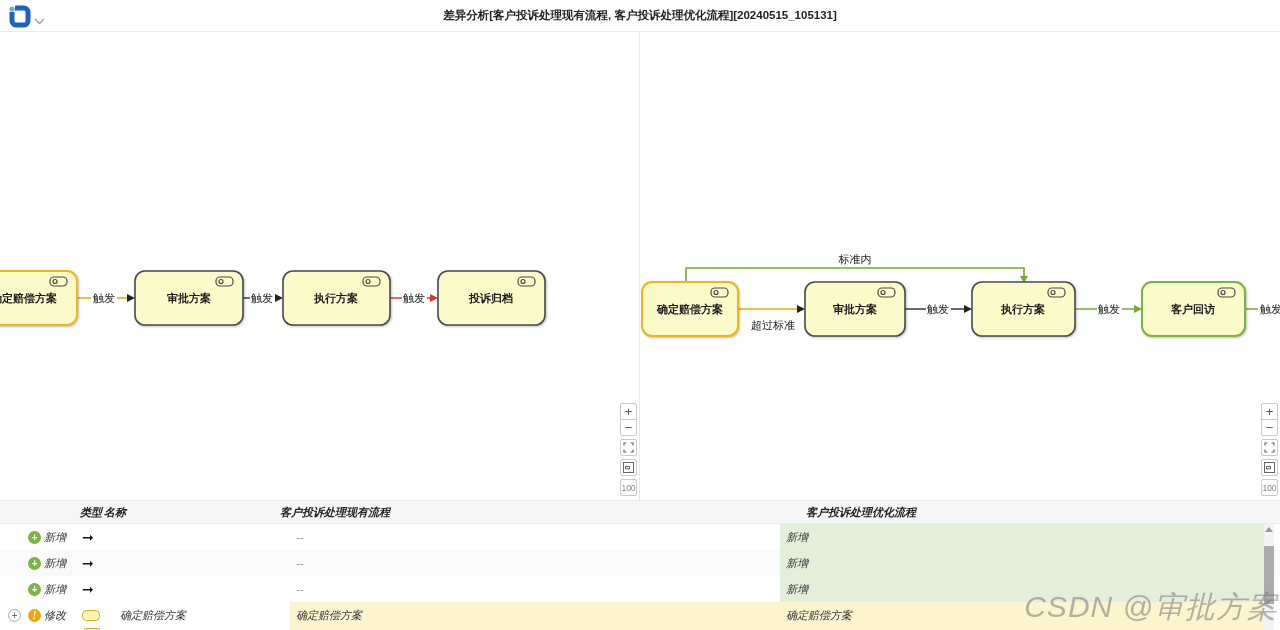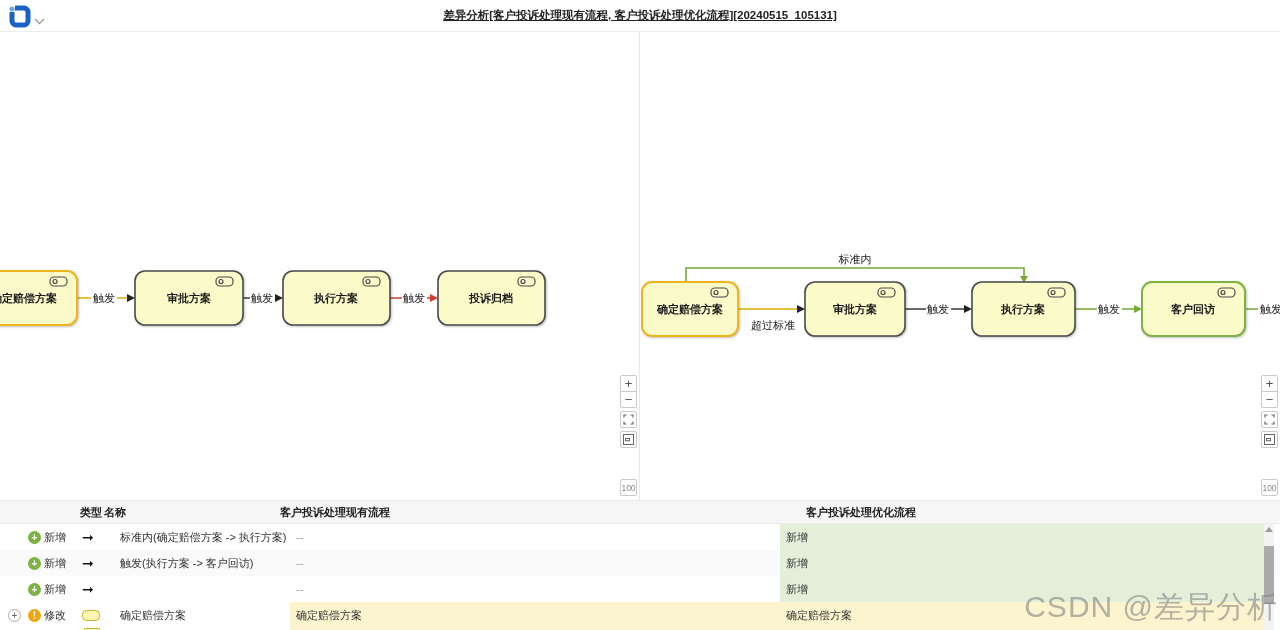"差异分析[客户投诉处理现有流程," .title { text-decoration: underline -> none }
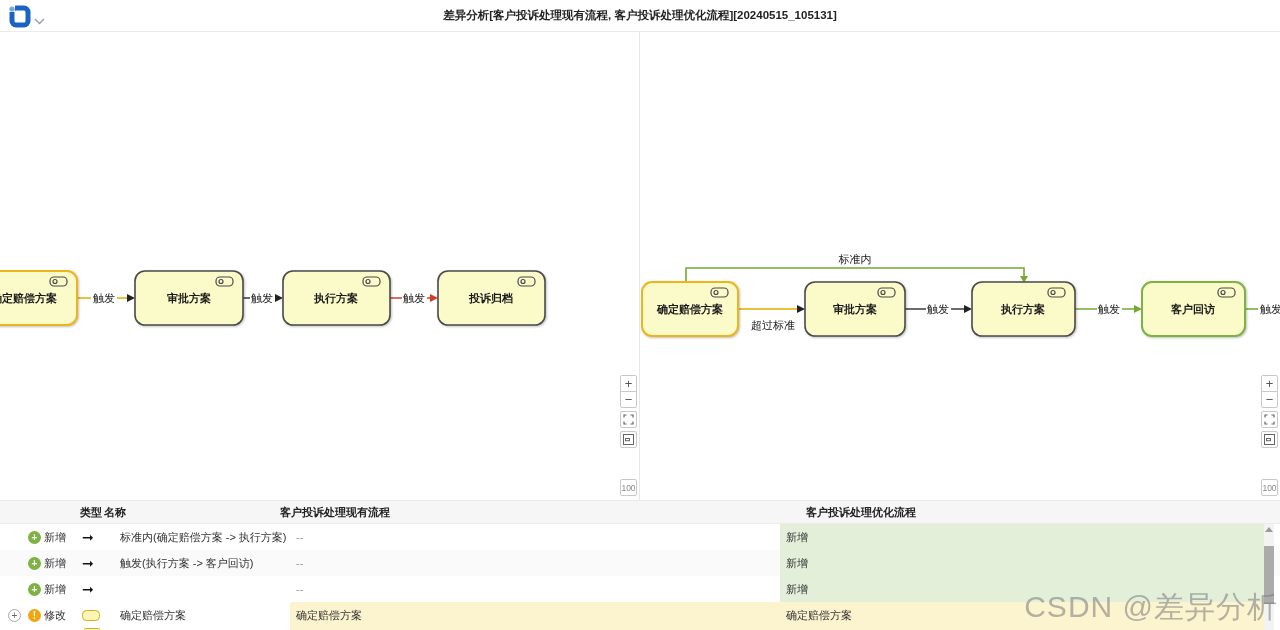"100" .zlevel { margin-top: 28px -> none }
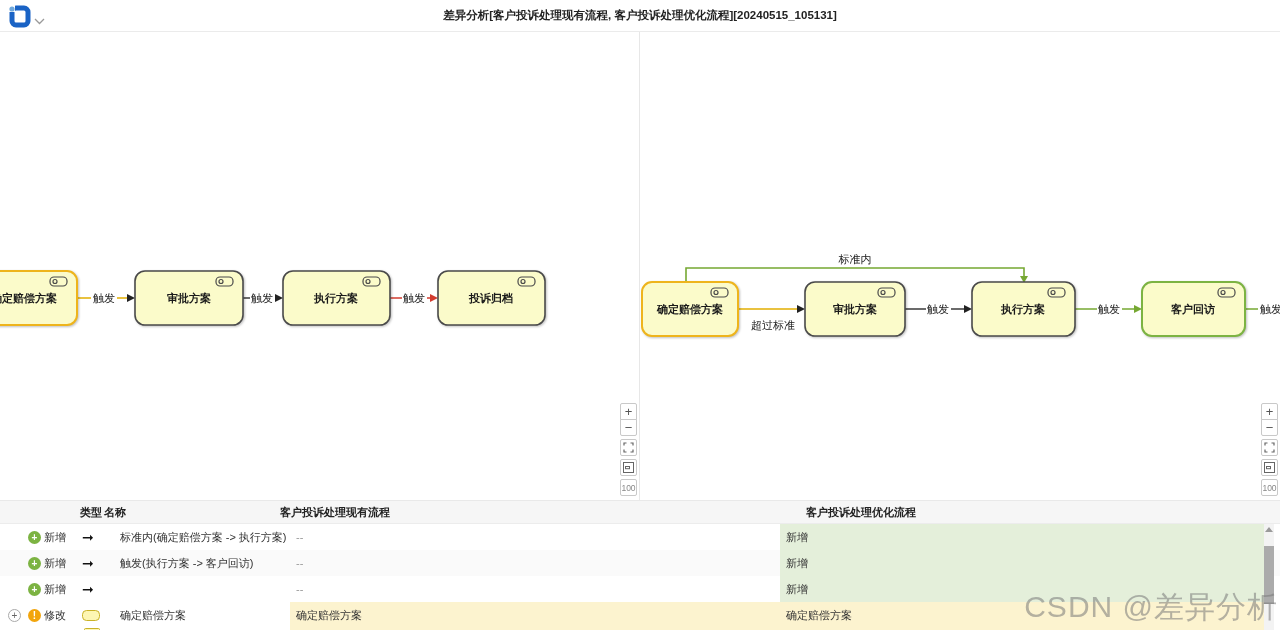"类型" .dtable { font-style: none -> italic }
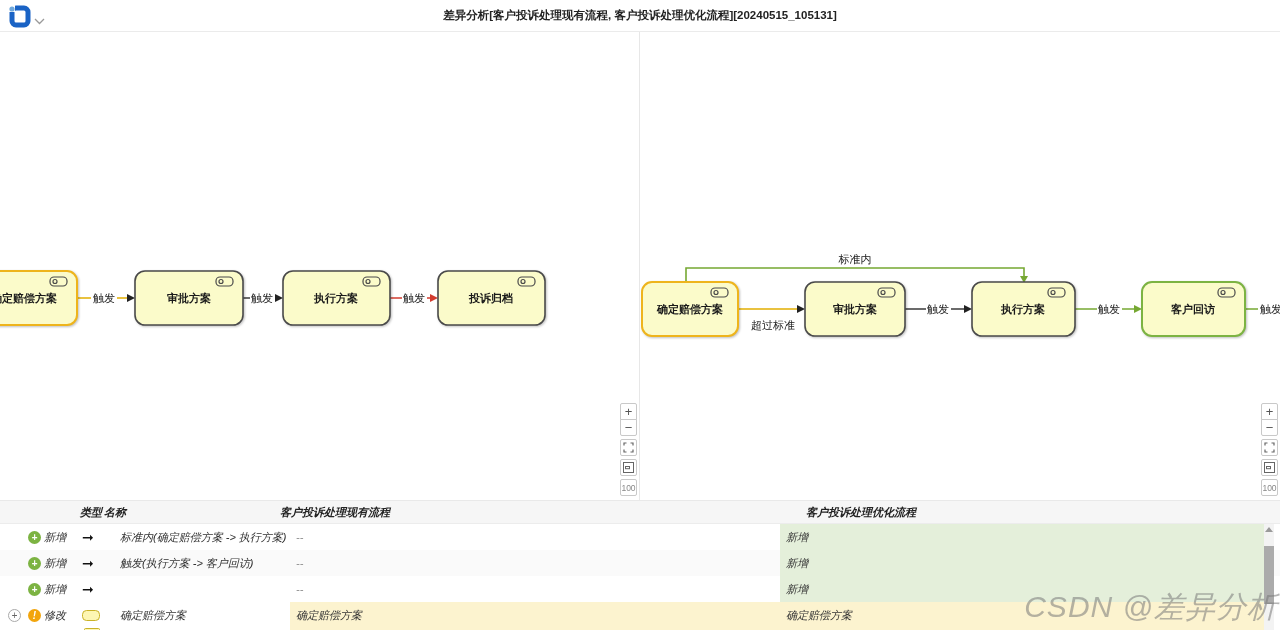"标准内(确定赔偿方案 -> 执行方案)" span.c-name { html: <span>标准内(确定赔偿方案 -&gt; 执行方案)</span> -> none }
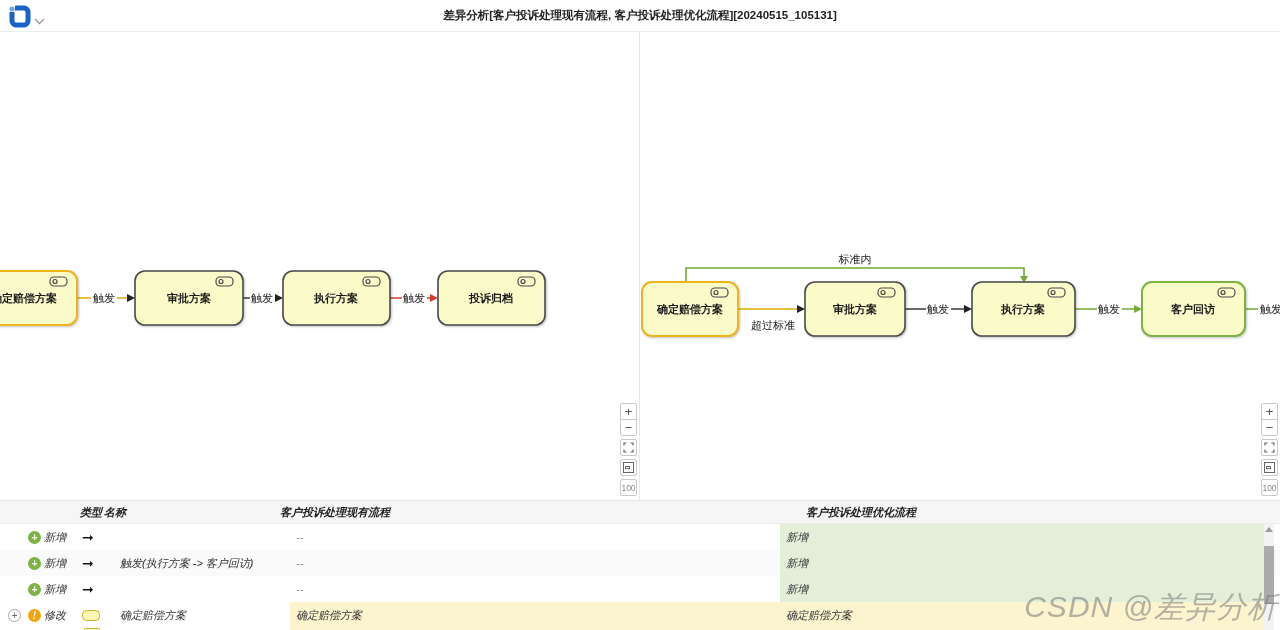"触发(执行方案 -> 客户回访)" span.c-name { html: <span>触发(执行方案 -&gt; 客户回访)</span> -> none }
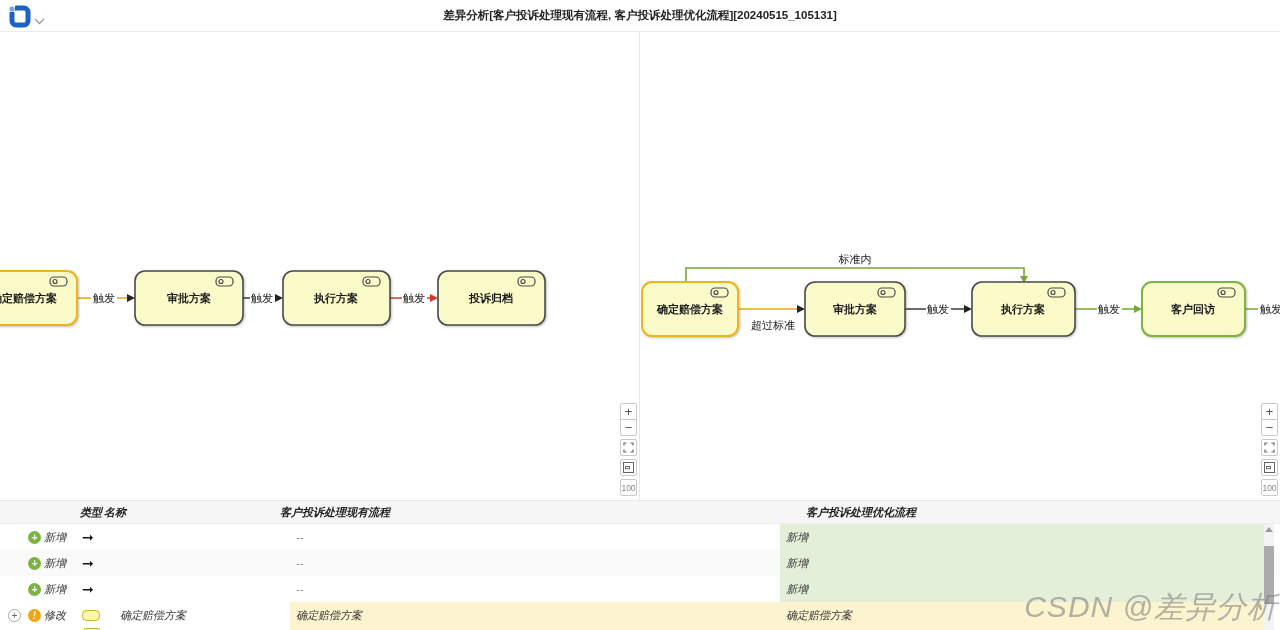"CSDN @差异分析" div.watermark { text: @差异分析 -> @审批方案 }
